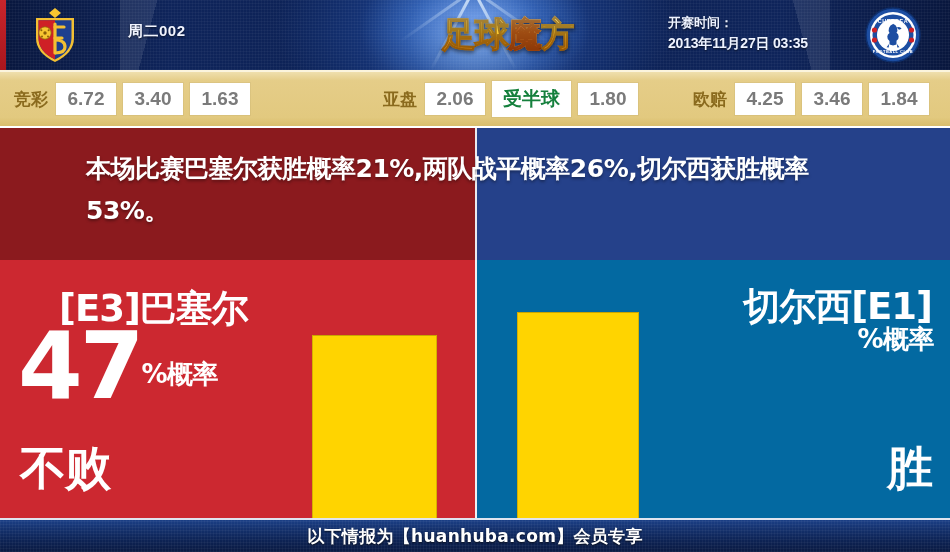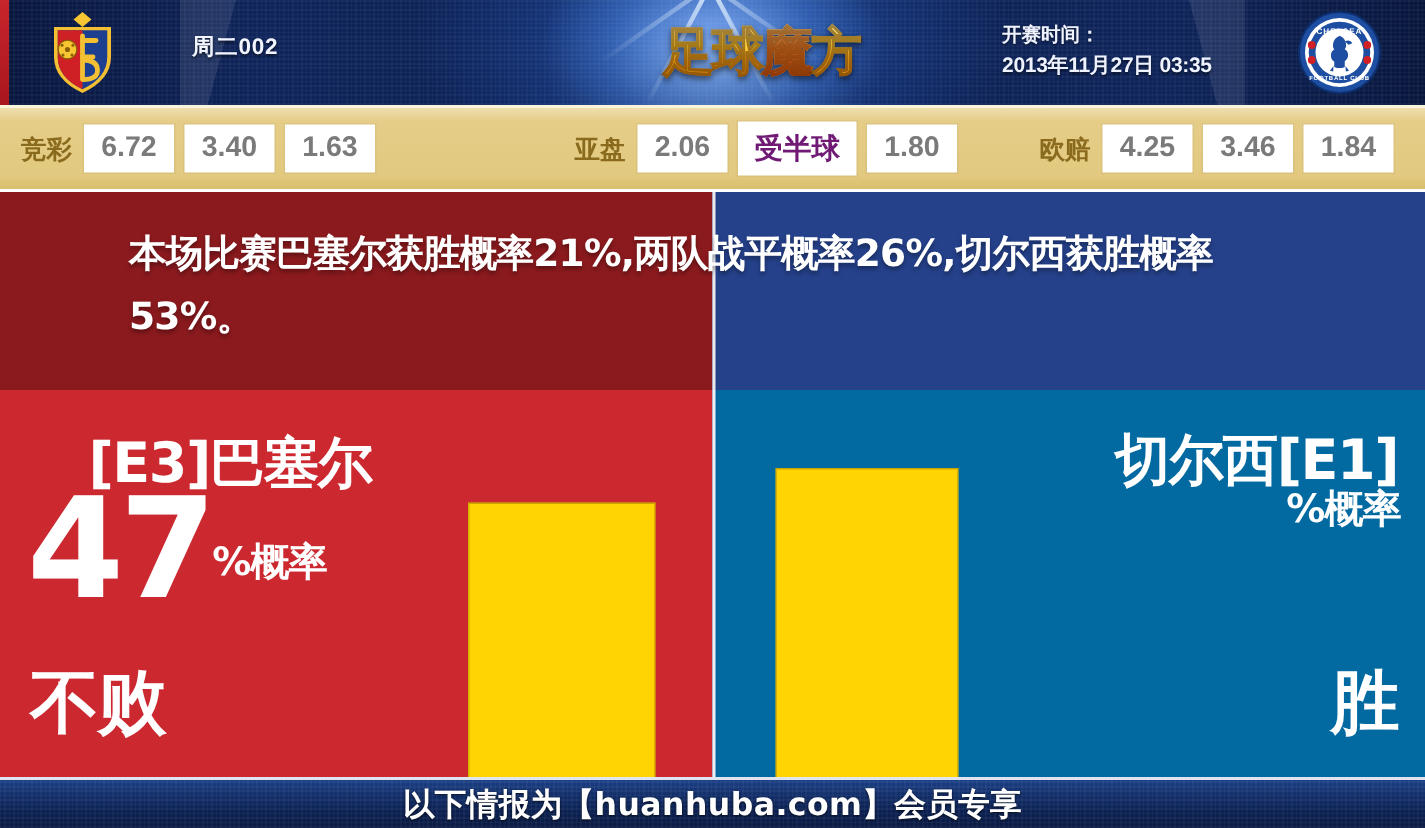"受半球" .odds-cell.wide { color: #701a75 -> #15803d }
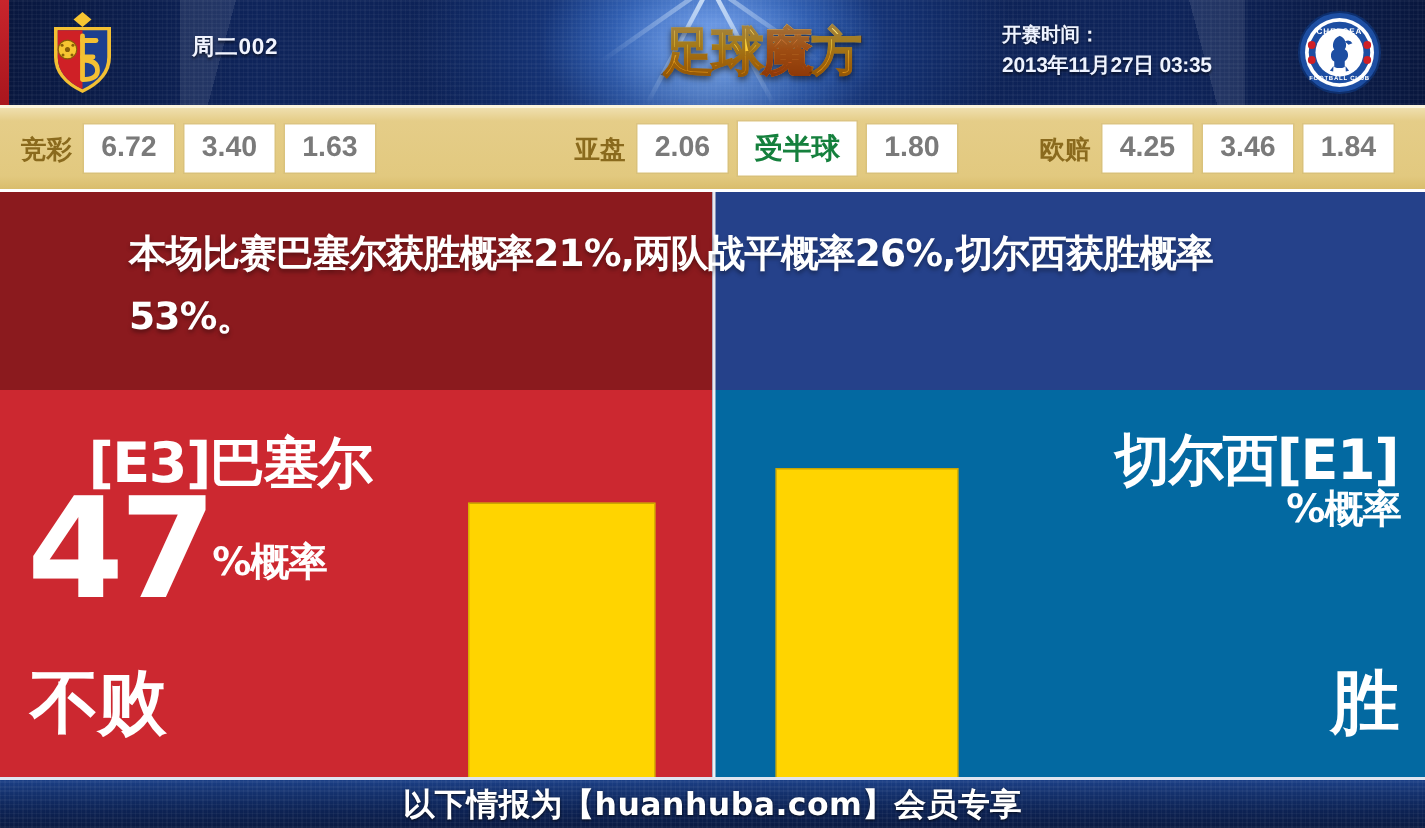"以下情报为【huanhuba.com】会员专享" .footer-text { font-size: 21px -> 17px }
